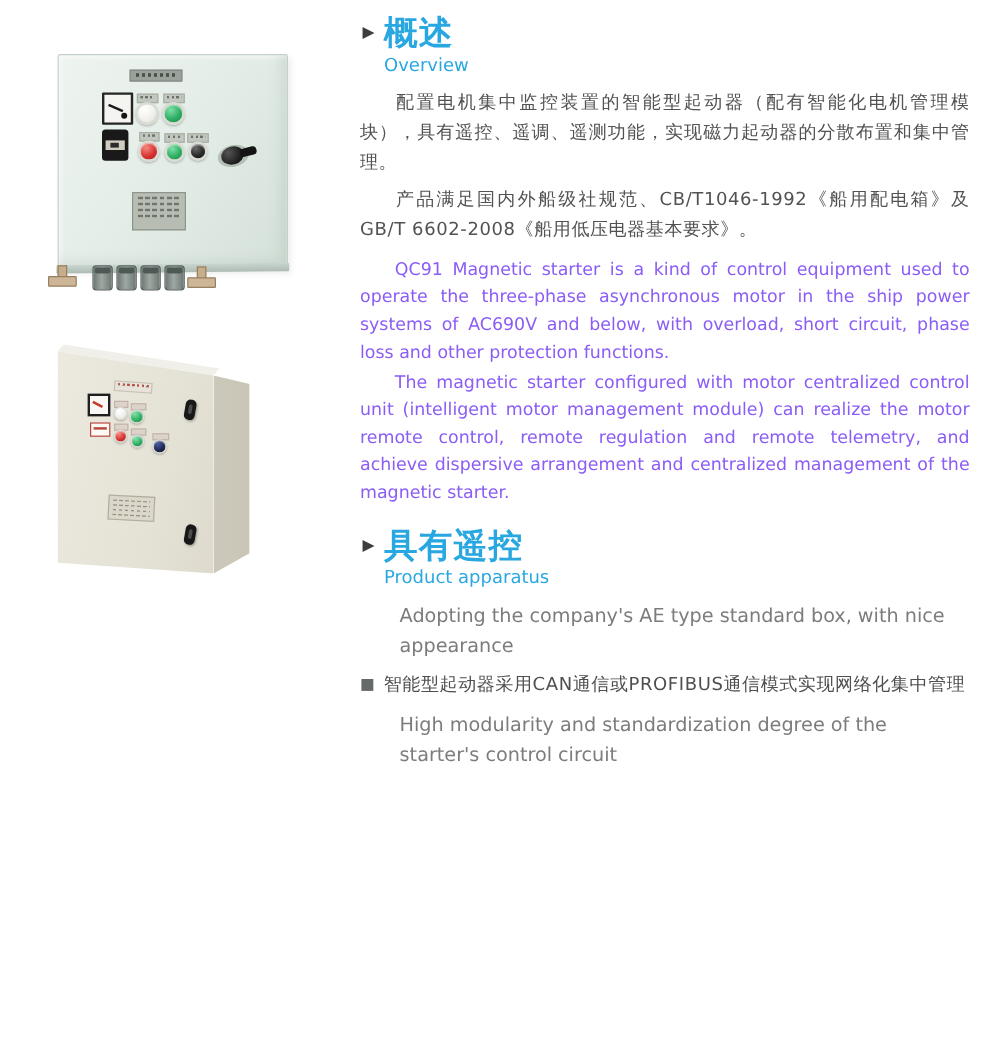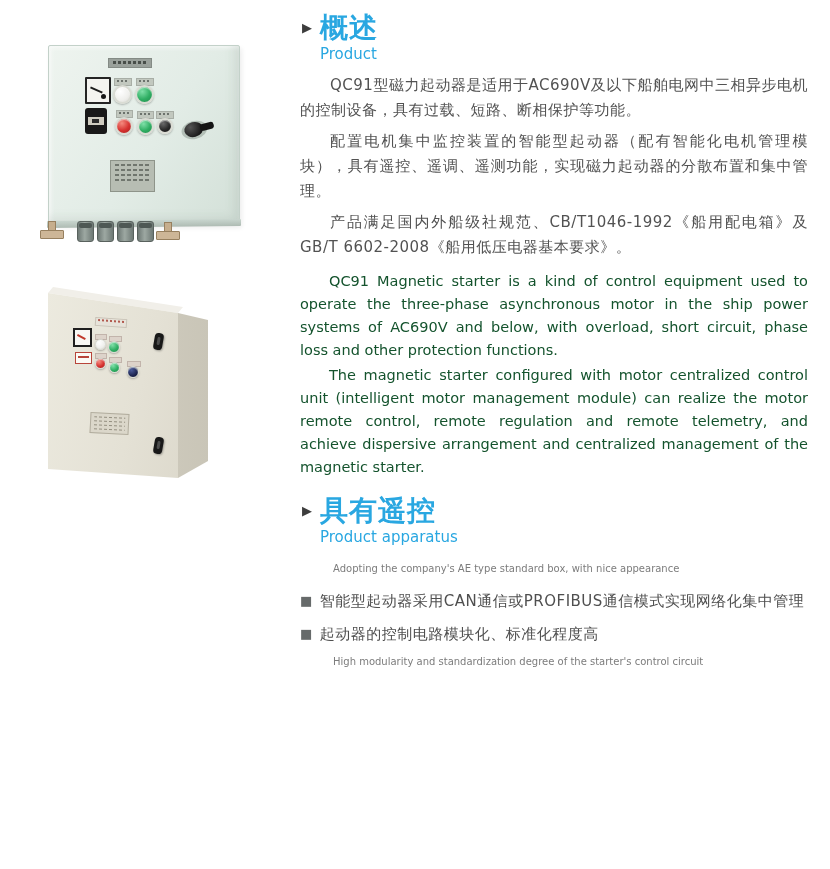"Product" div.sec-sub { text: Product -> Overview }
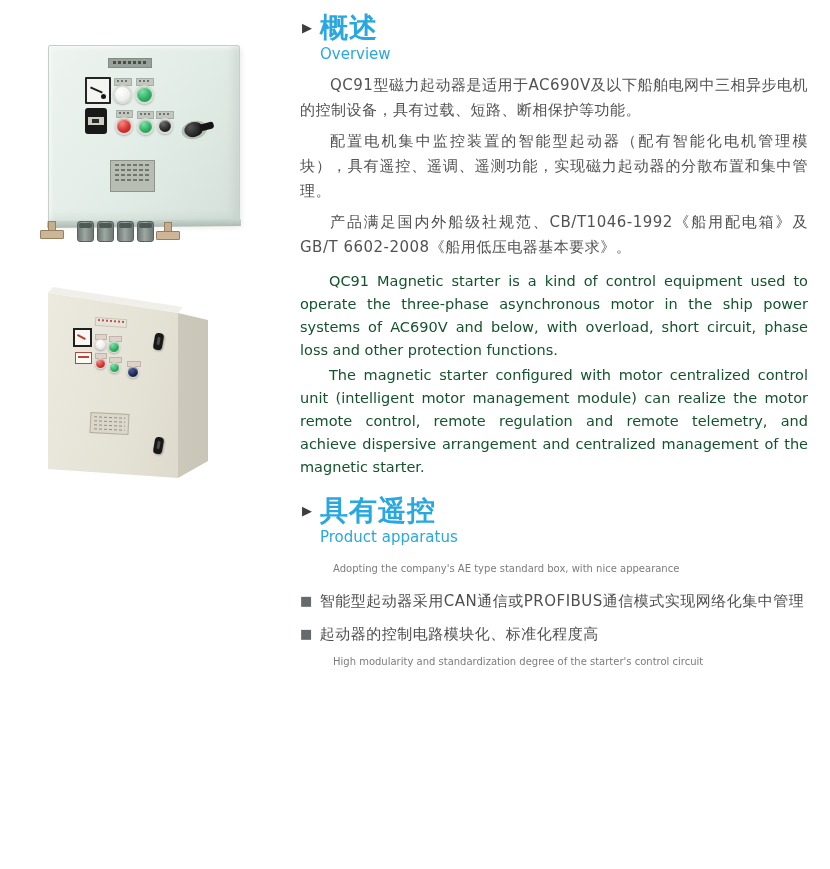"QC91型磁力起动器是适用于AC690V及以下船舶电网中三相异步电机的控制设备，" p { html: <p>QC91型磁力起动器是适用于AC690V及以下船舶电网中三相异步电机的控制设备，具有过载、短路、断相保护等功能。</p> -> none }
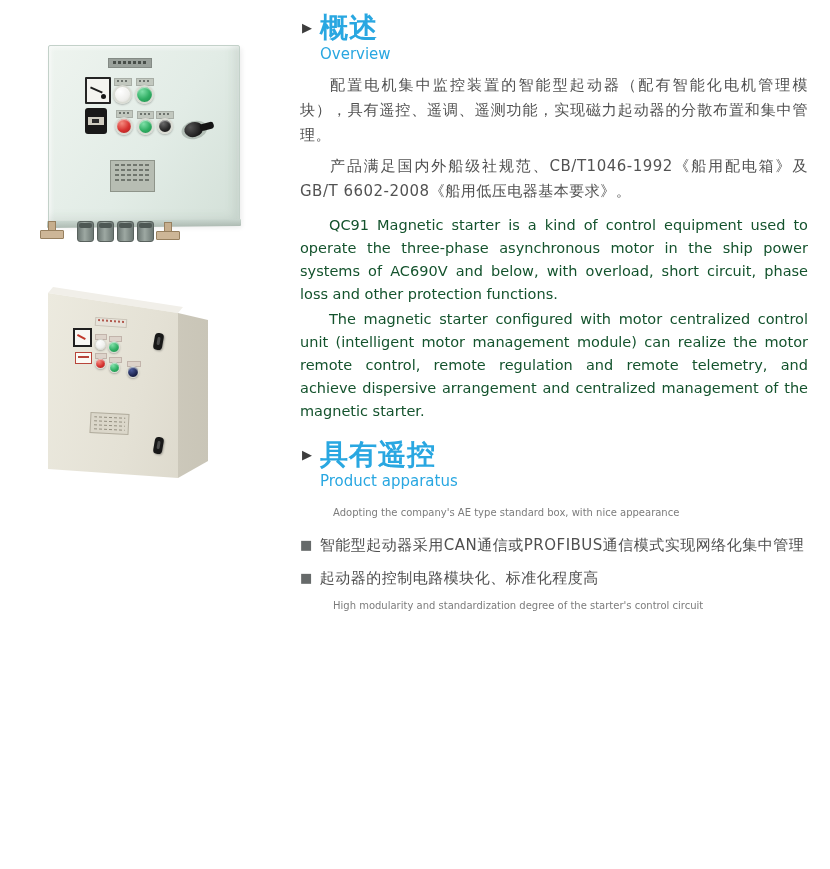"QC91 Magnetic starter is a" .en-block p { color: #14532d -> #8b5cf6 }
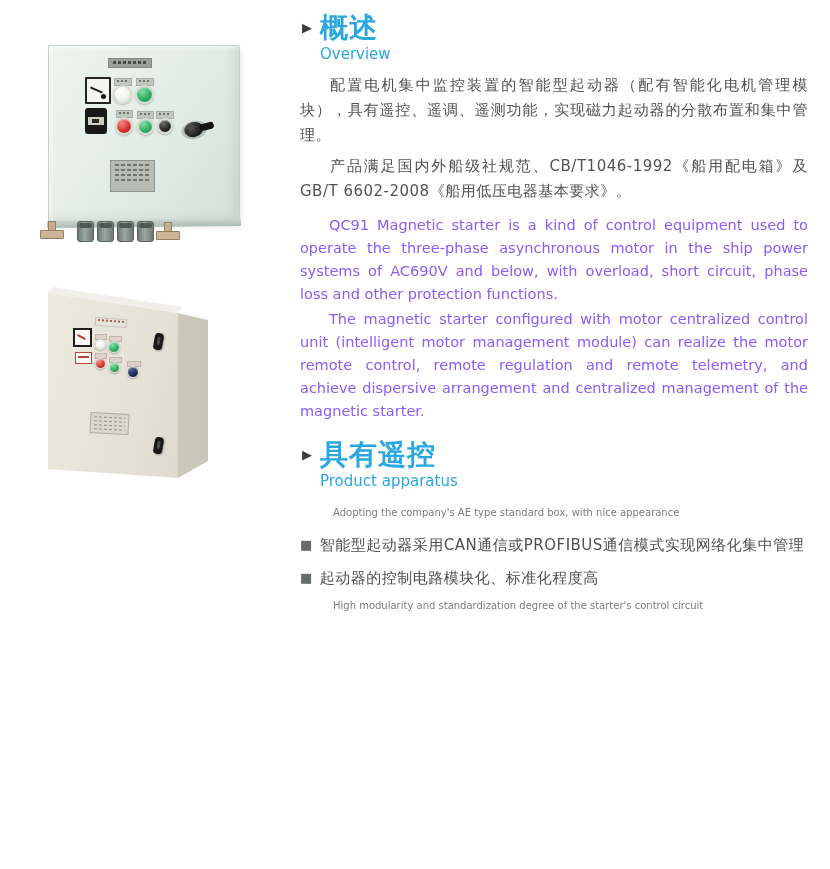"Adopting the company's AE type" .f-en { font-size: 10px -> 16px }
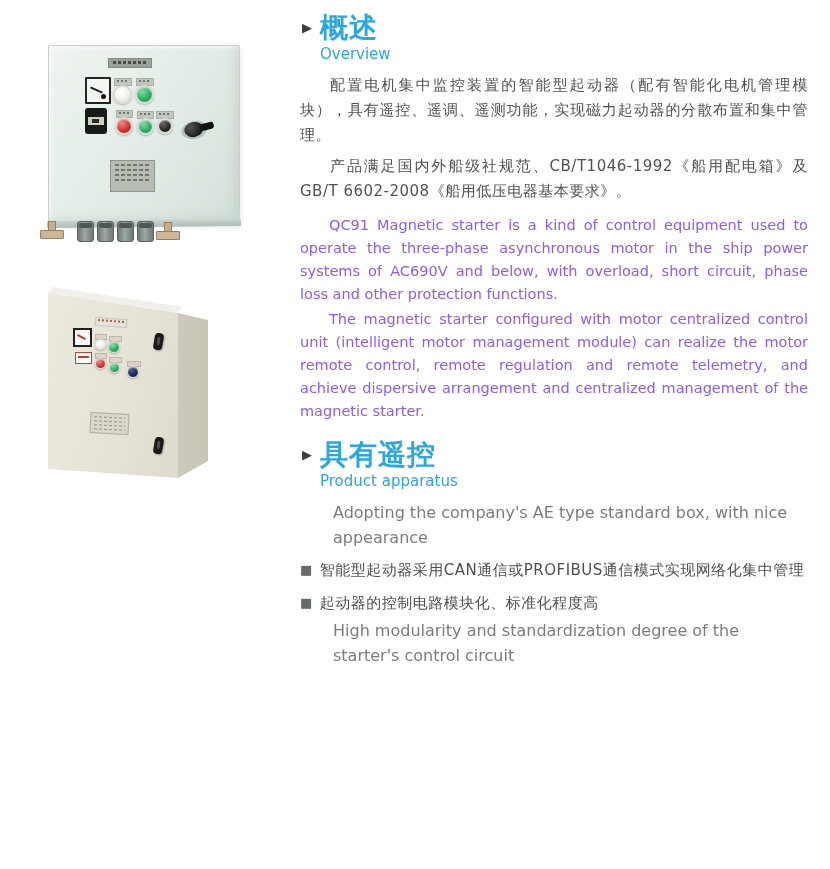"■ 起动器的控制电路模块化、标准化程度高" div.f-zh { html: <div><span>■</span><span>起动器的控制电路模块化、标准化程度高</span></div> -> none }
